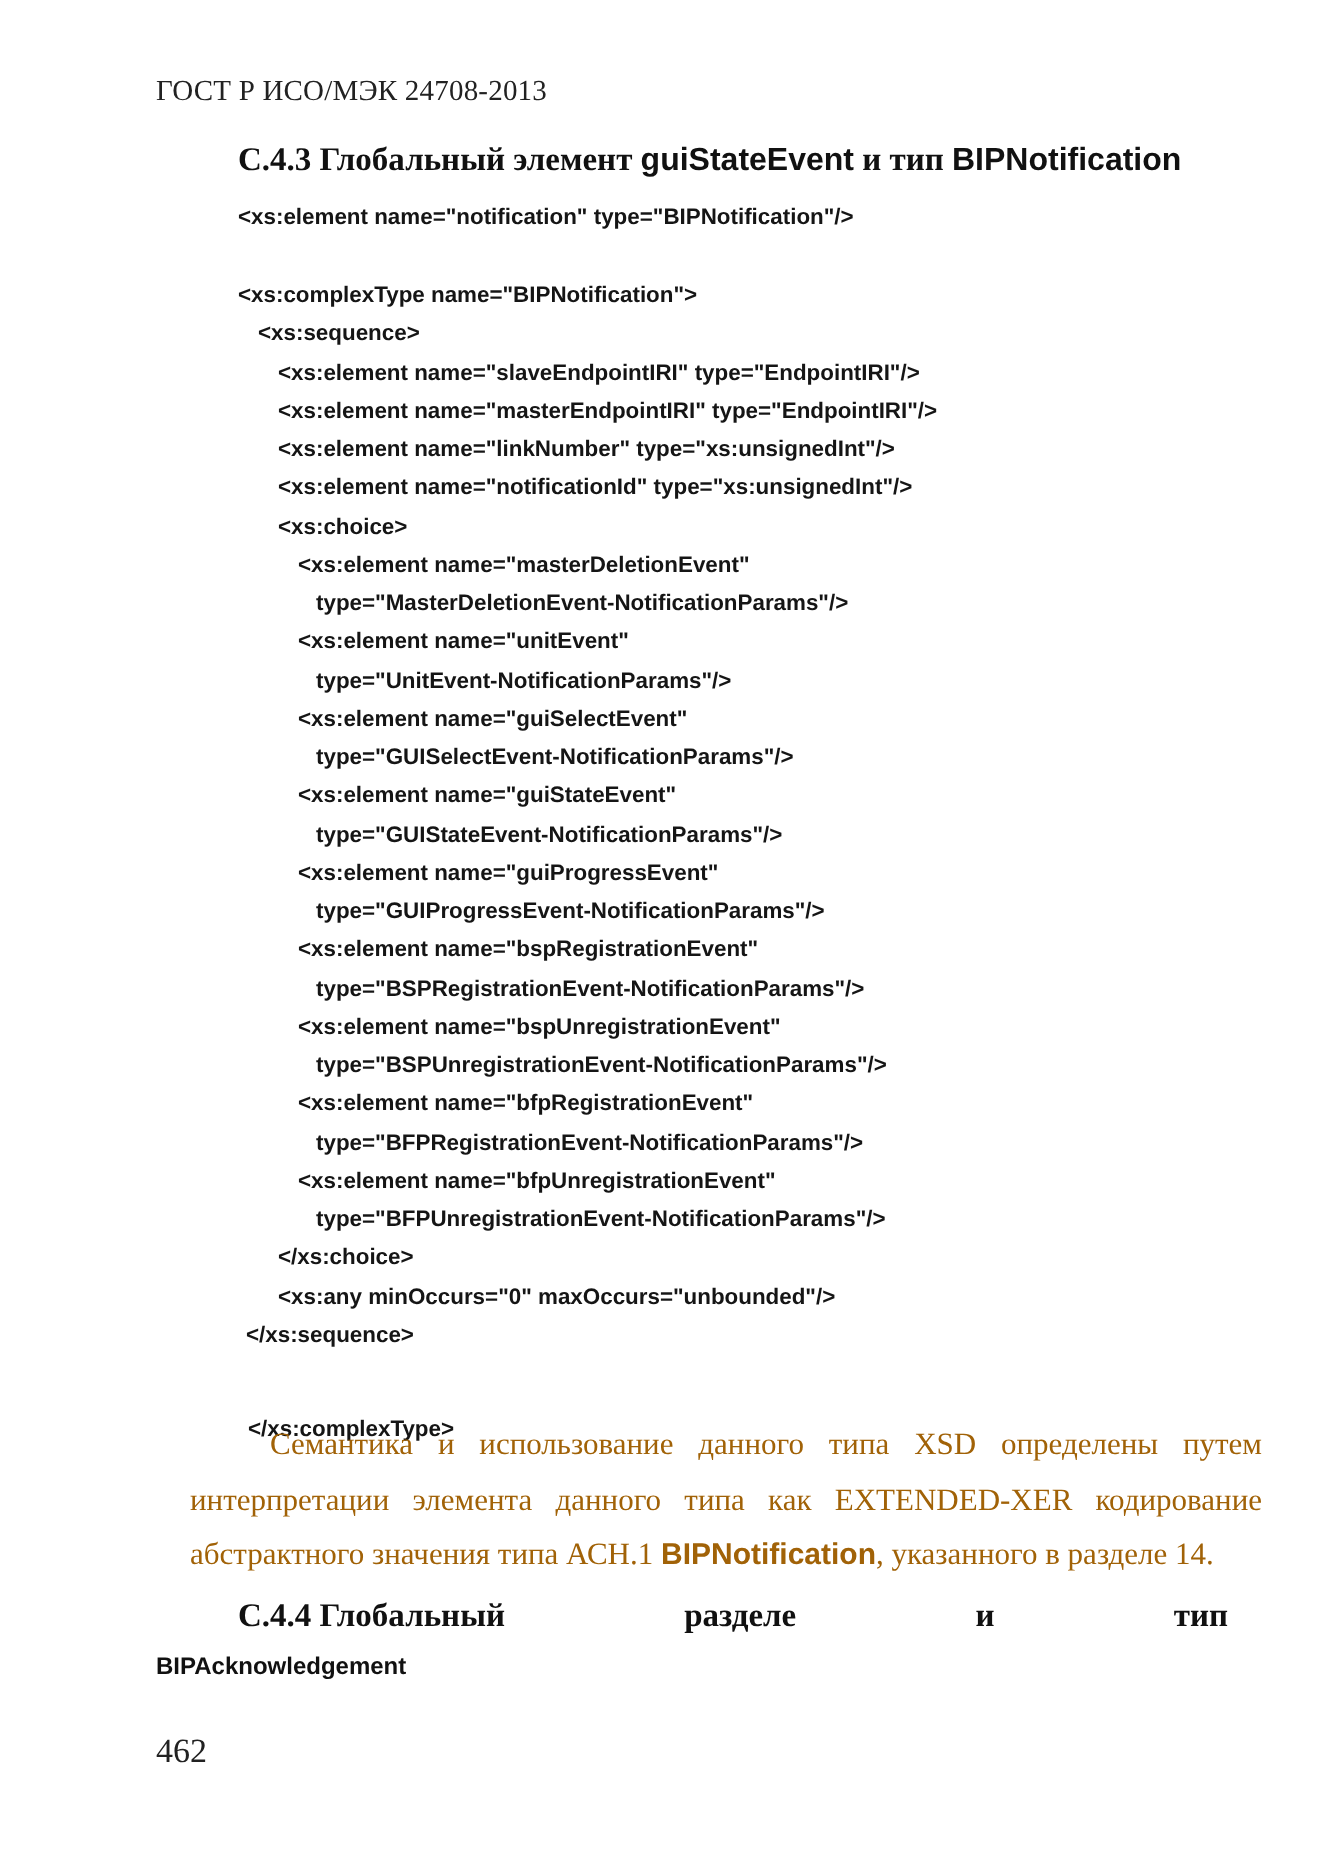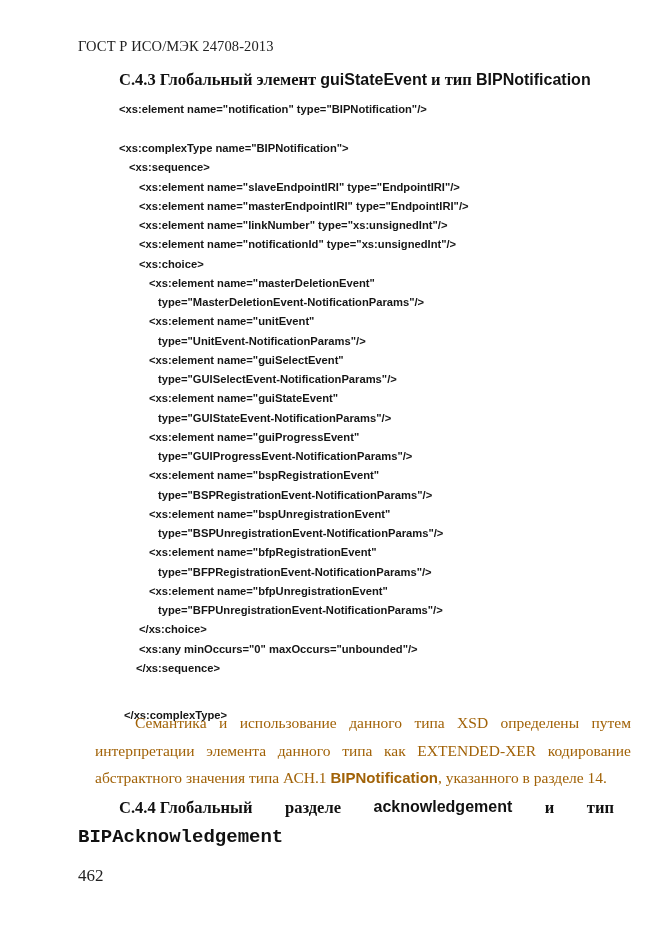"</xs:sequence>" div.code-line { left: 136px -> 123px }
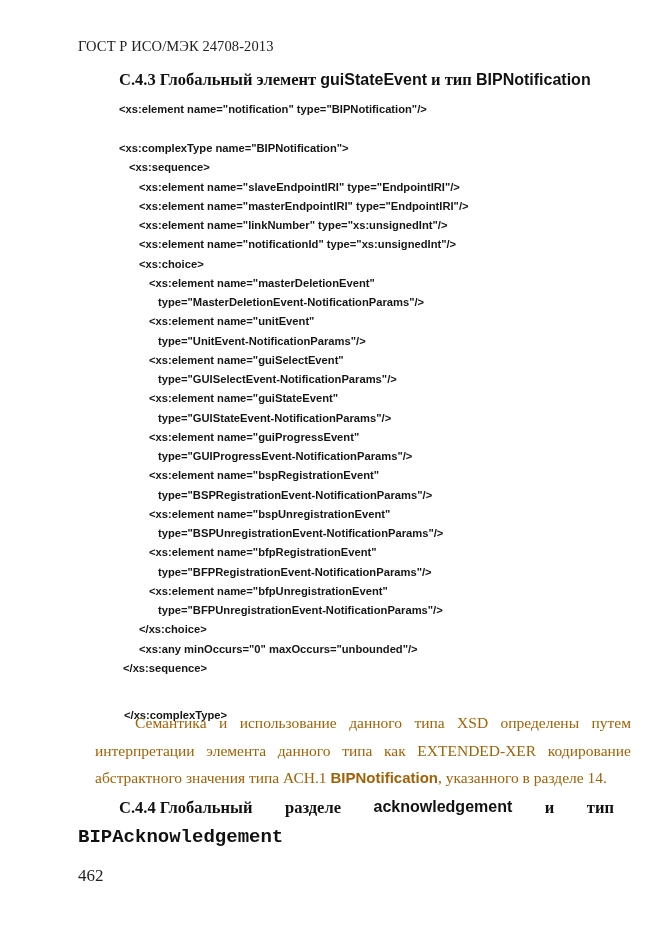"acknowledgement" span.mono-kw { html: <span>acknowledgement</span> -> none }
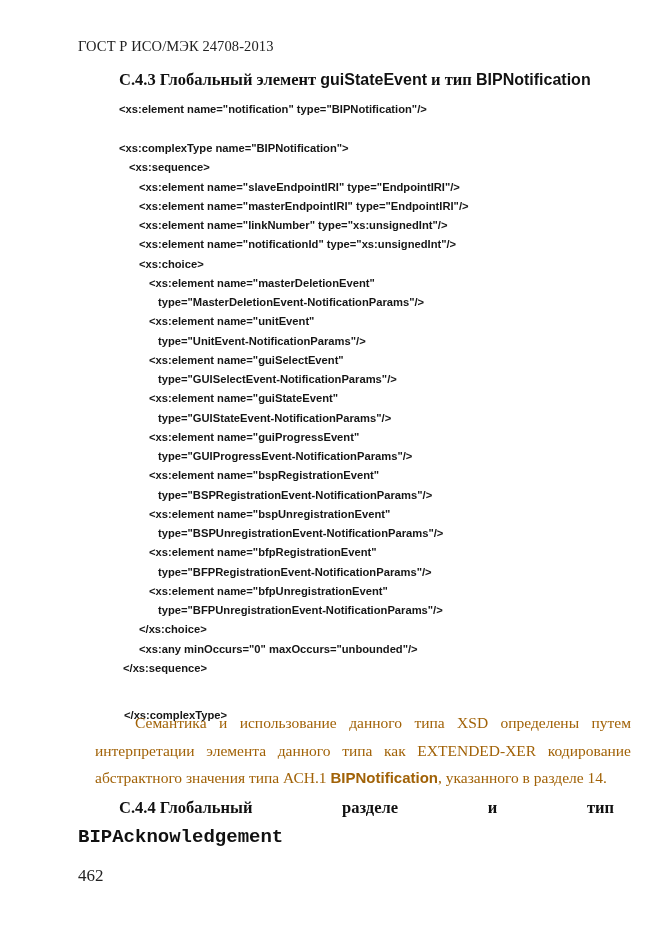"BIPAcknowledgement" .heading2-cont { font-family: Liberation Mono, monospace -> Liberation Sans, sans-serif; font-size: 19px -> 12px }
